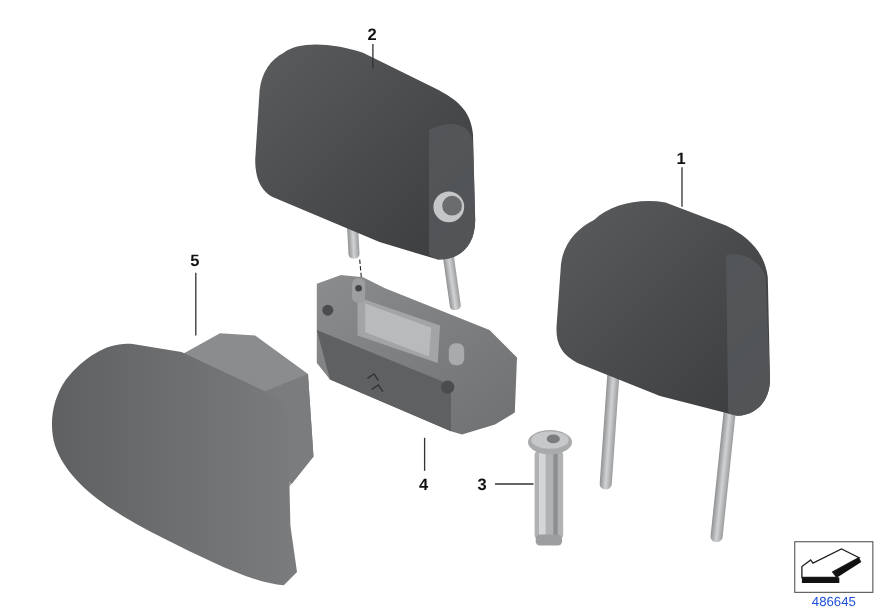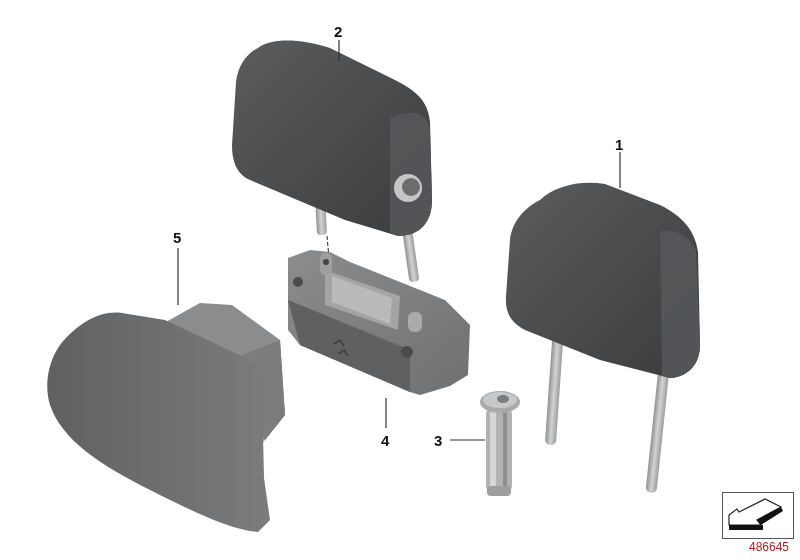"486645" .diagram-id { color: #b91c1c -> #1d4ed8; margin-left: 11px -> none }
